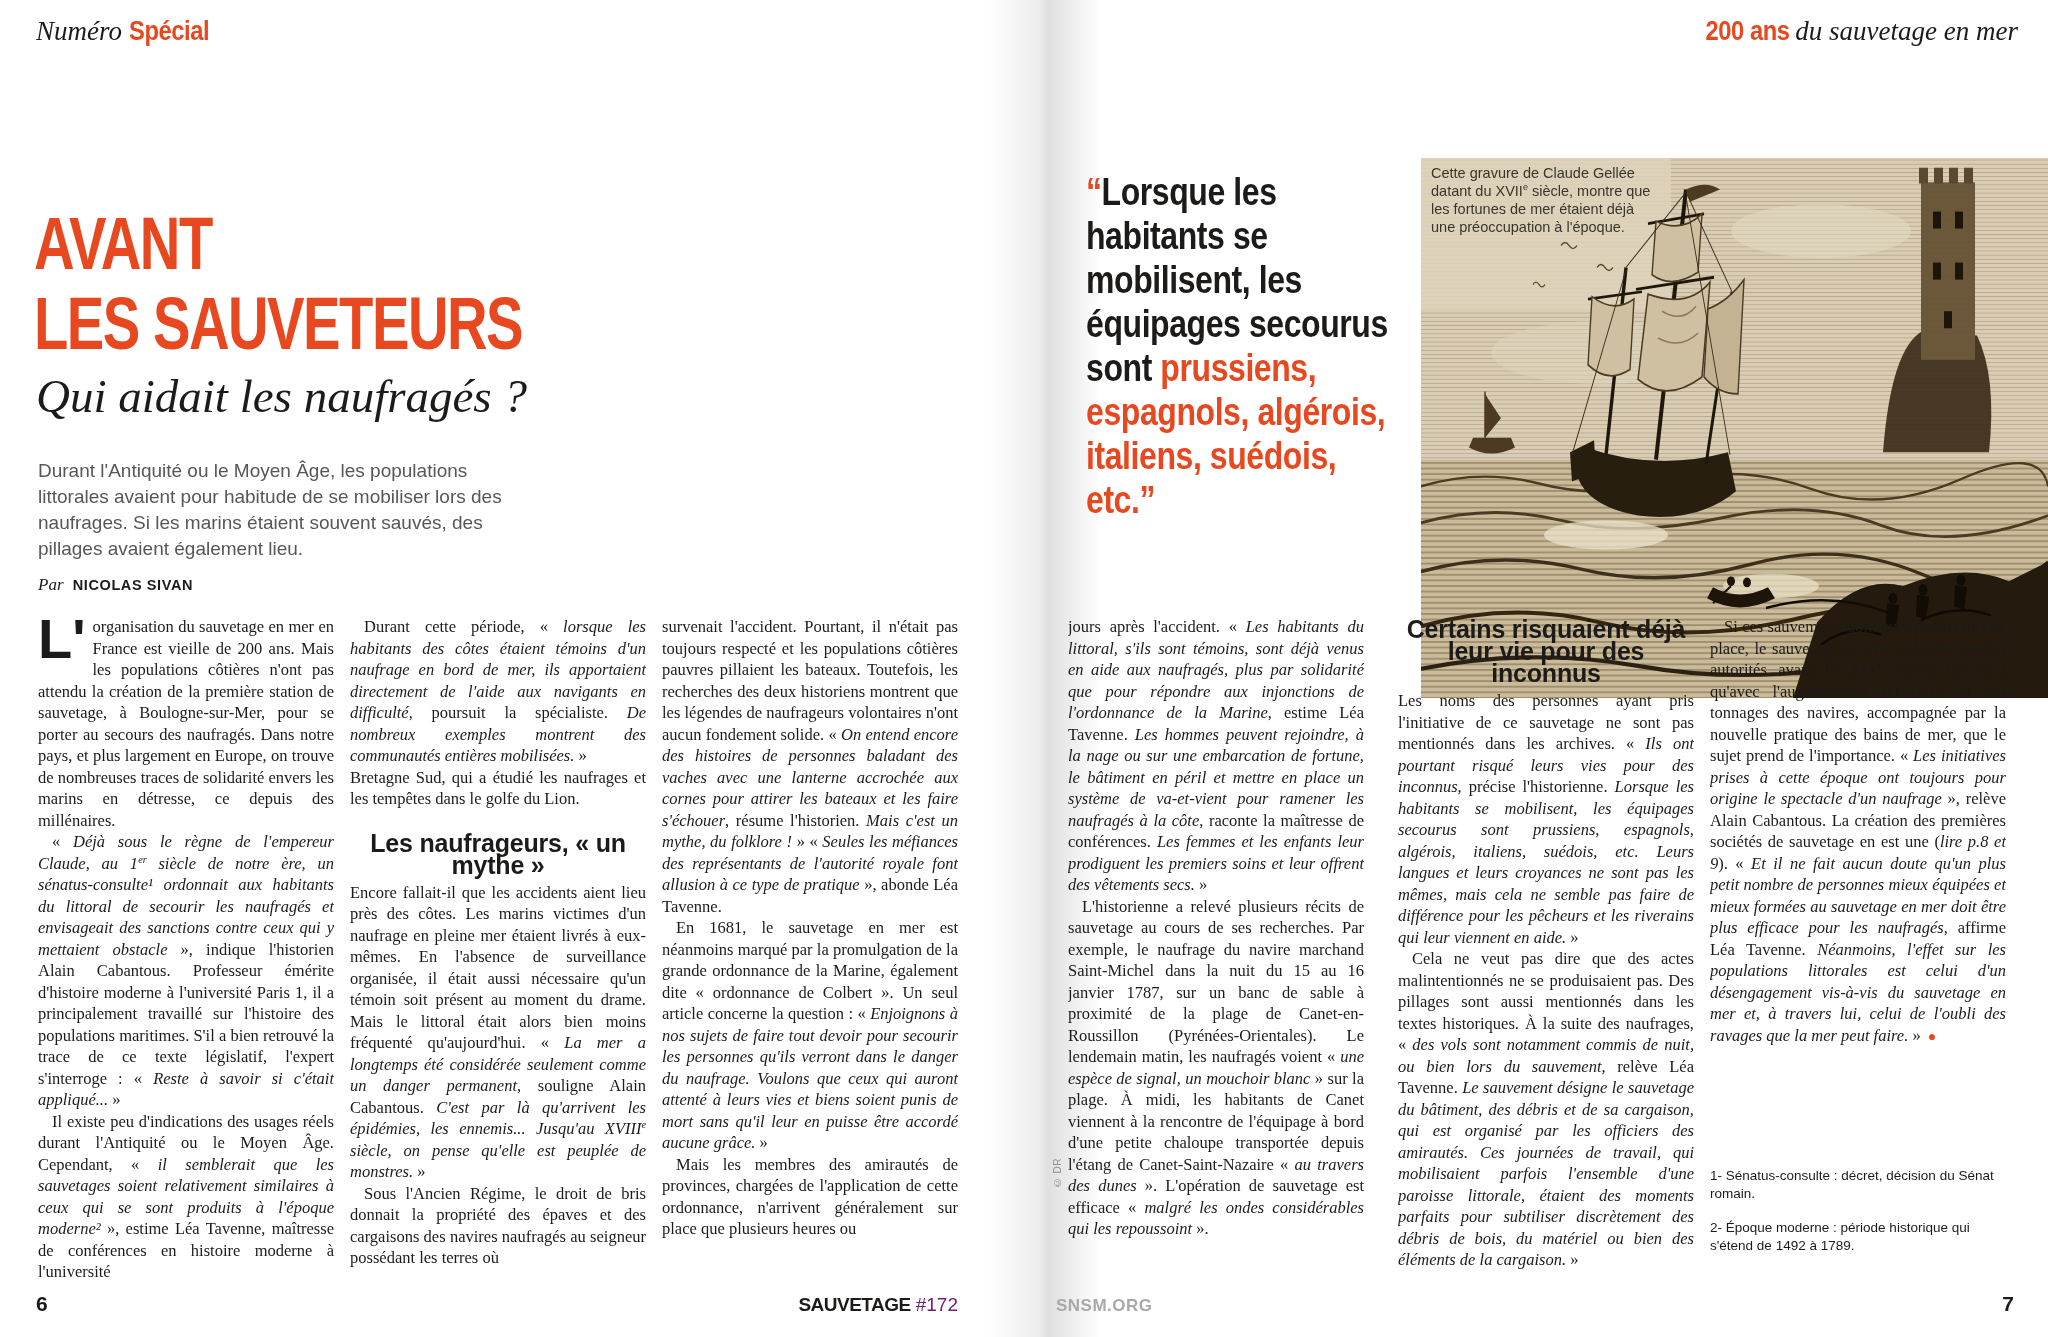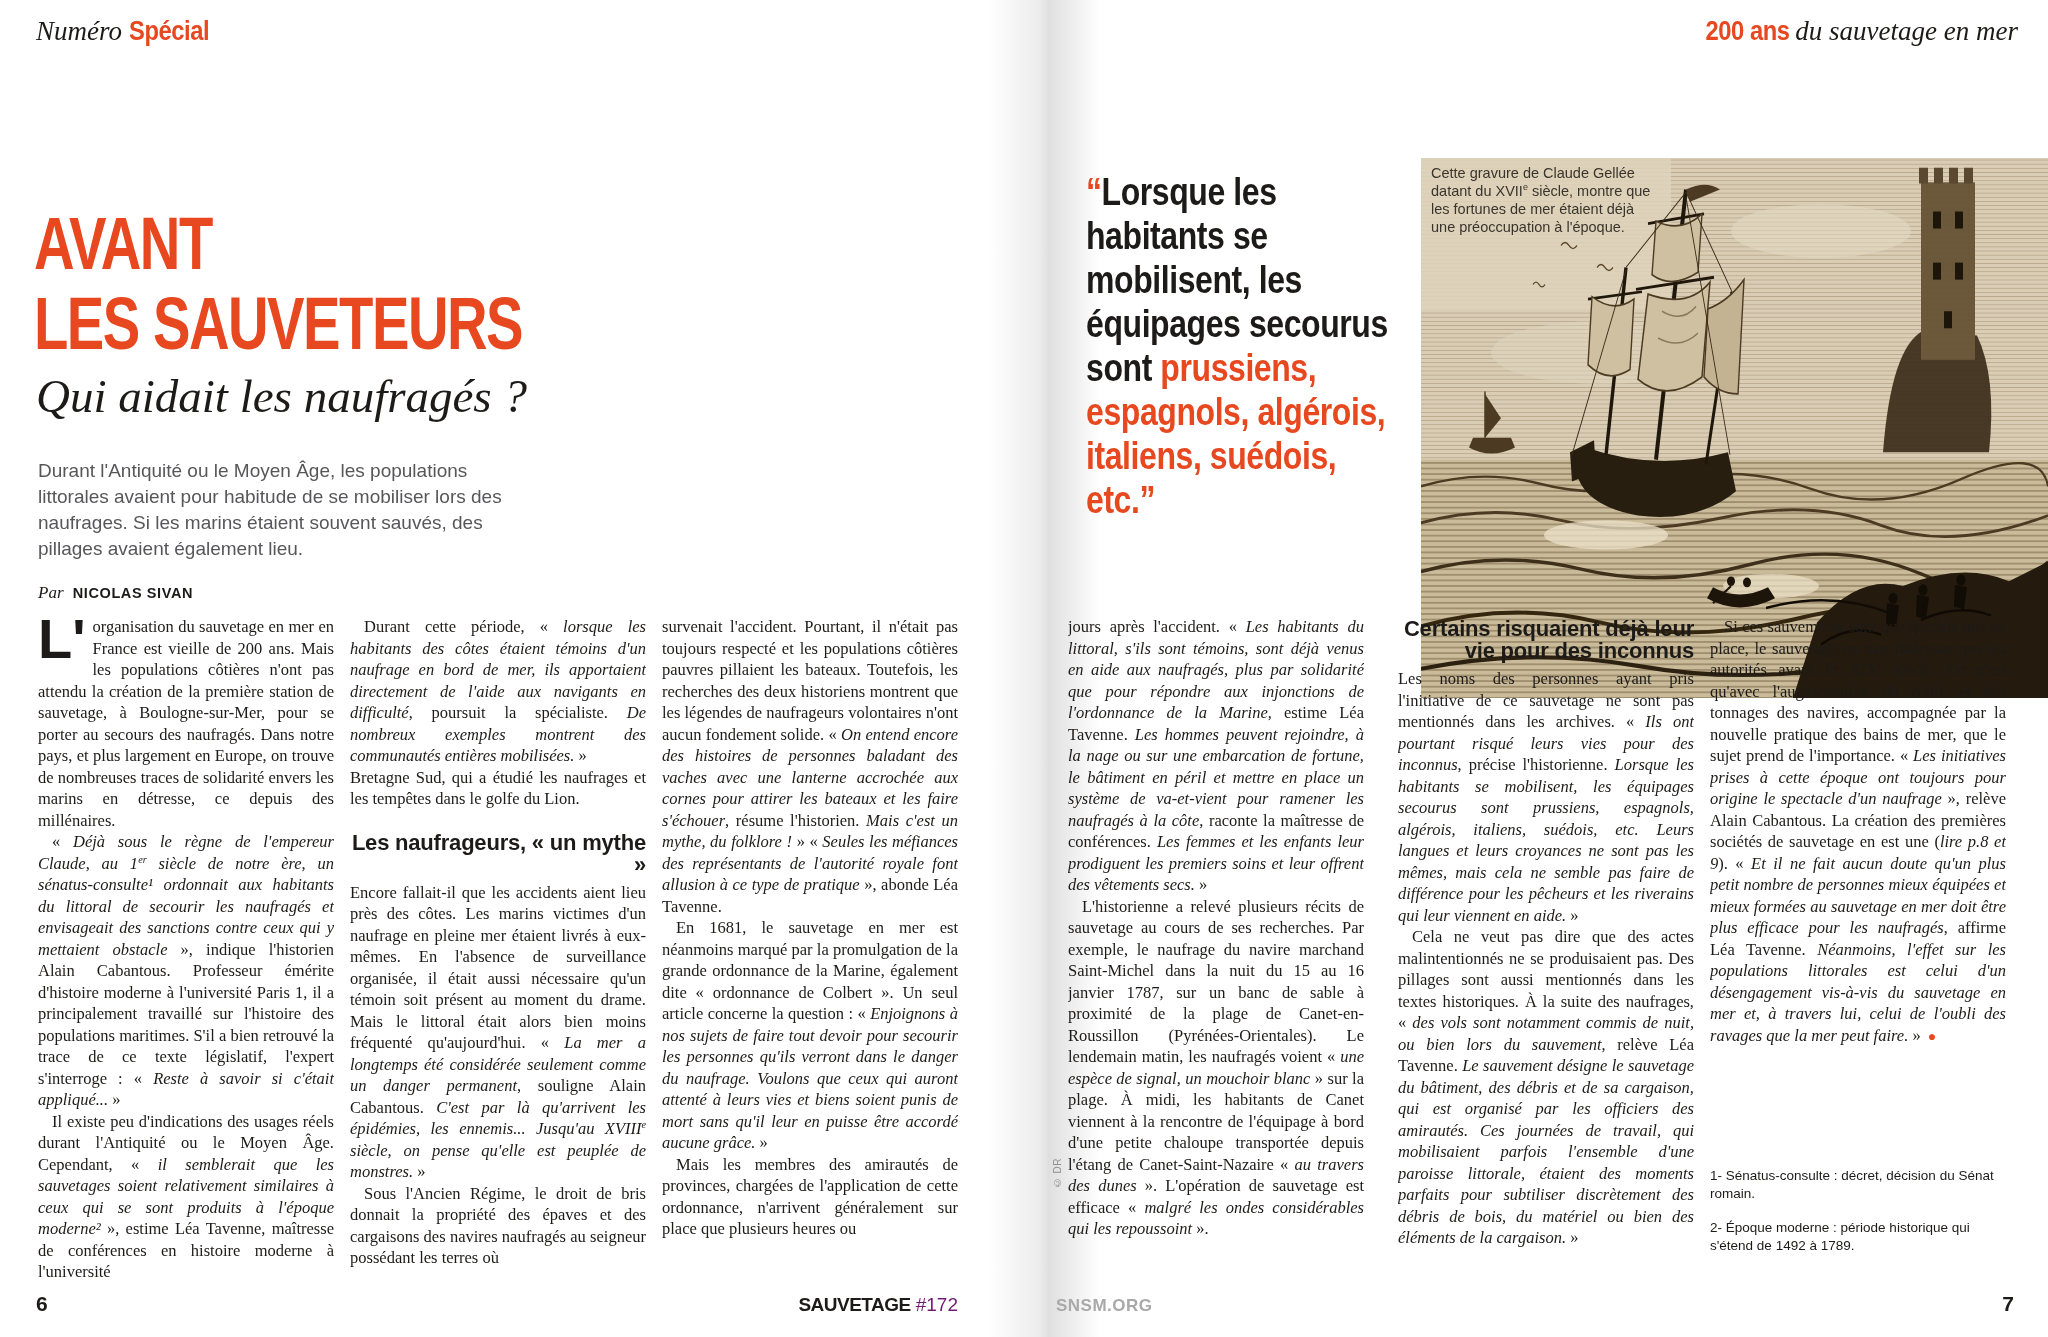"Par NICOLAS SIVAN" .byline { margin-top: 8px -> none }
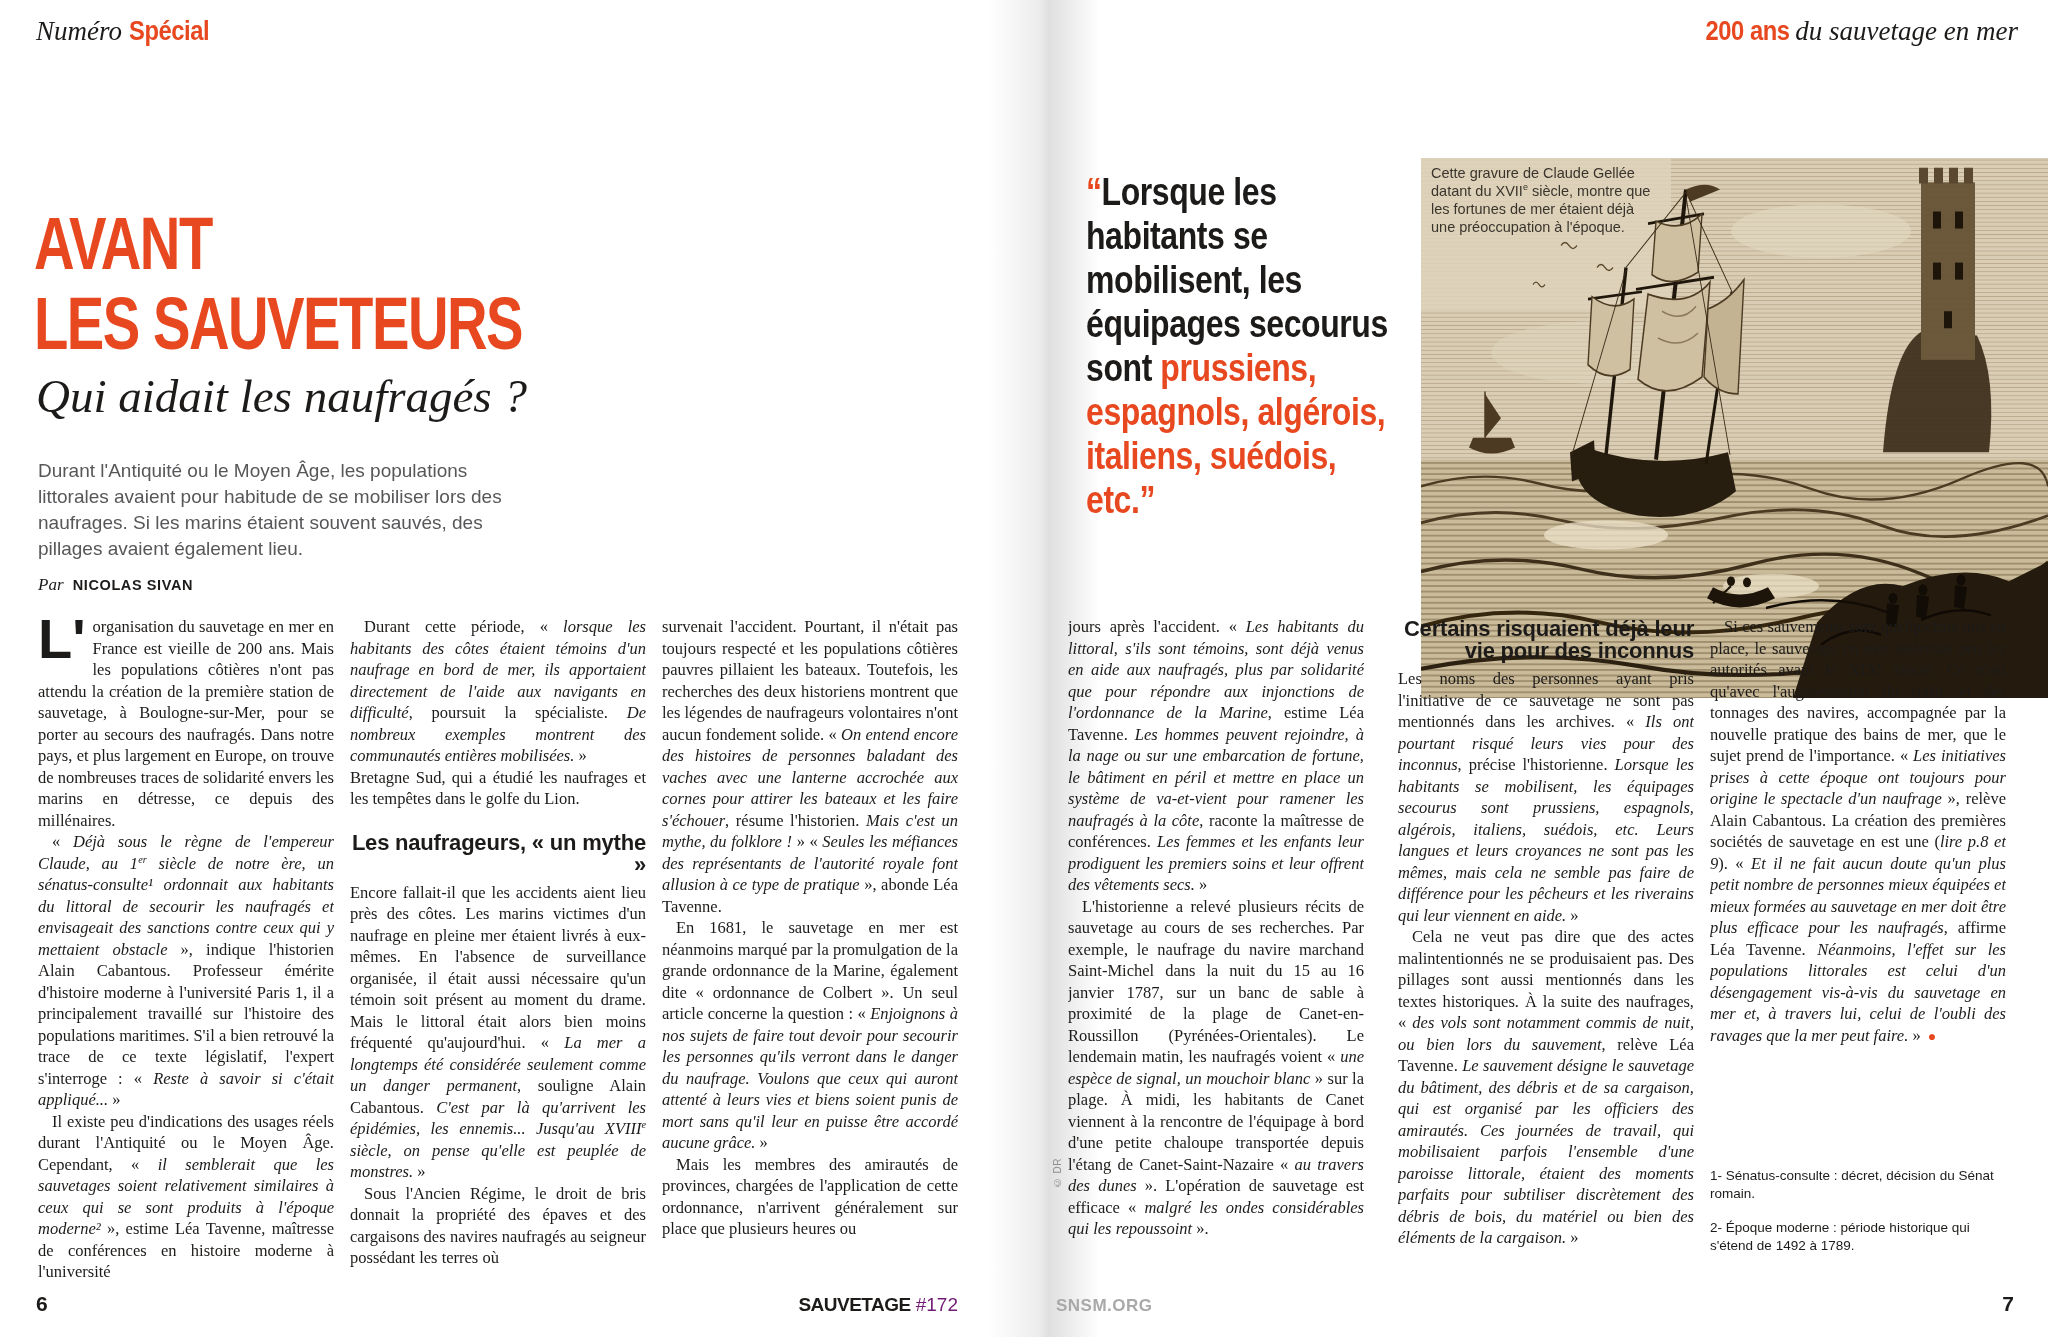"Certains risquaient déjà leur vie" .col-heading { font-size: 22px -> 25px; text-align: right -> center }
